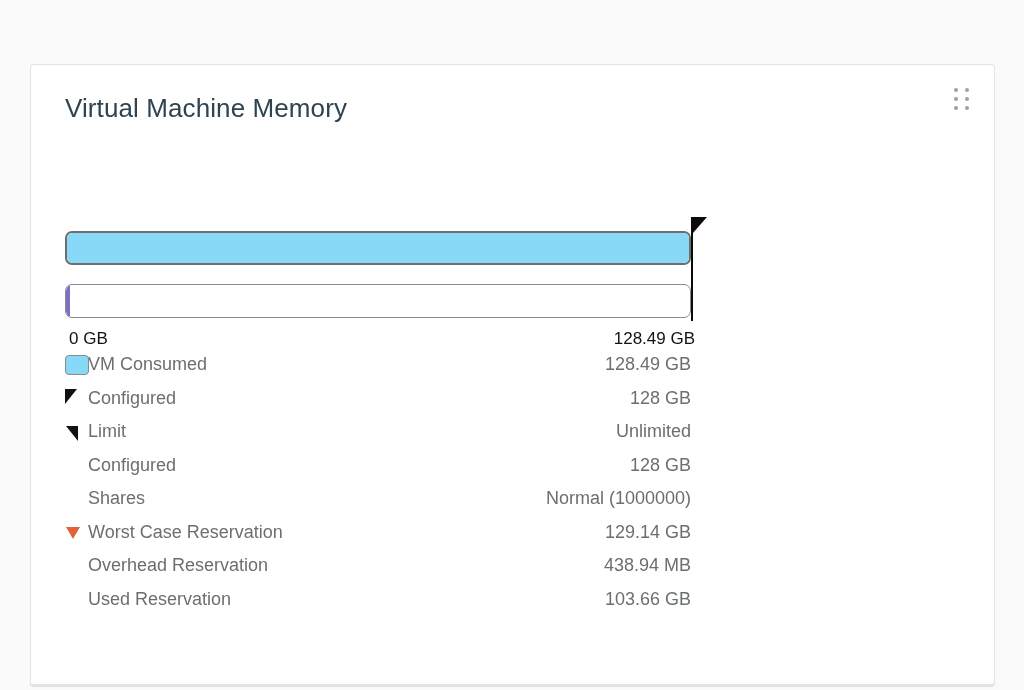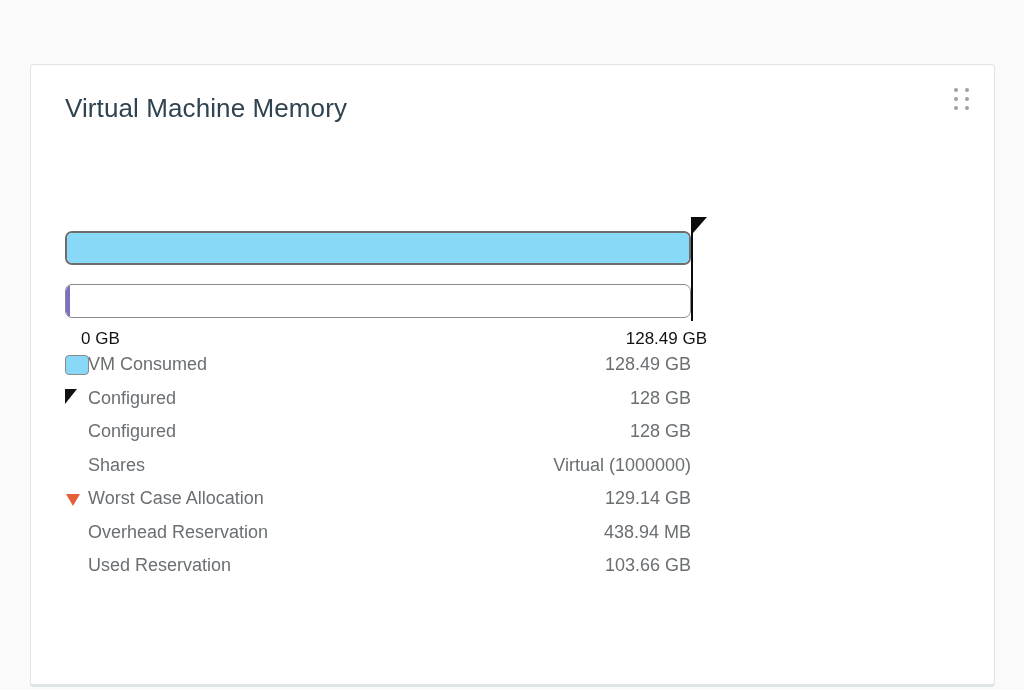"0 GB" .axis { left: 16px -> 4px }
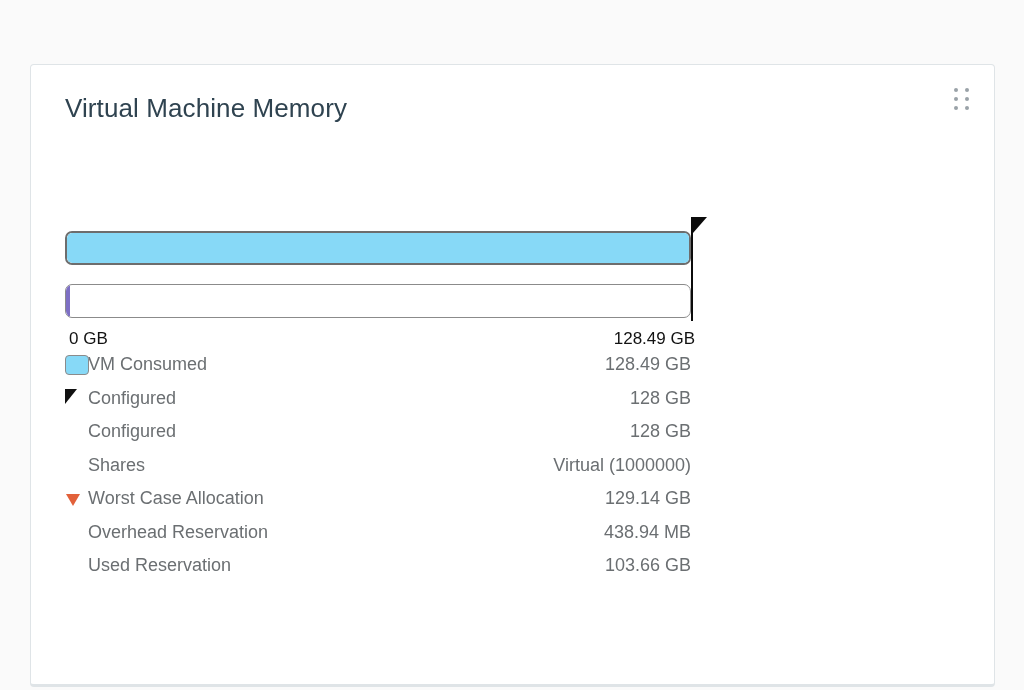"Limit" div.row { html: none -> <div> <div> <span> <span></span> </span> <span>Limit</span> </div> <span>Unlimited</span> </div> }
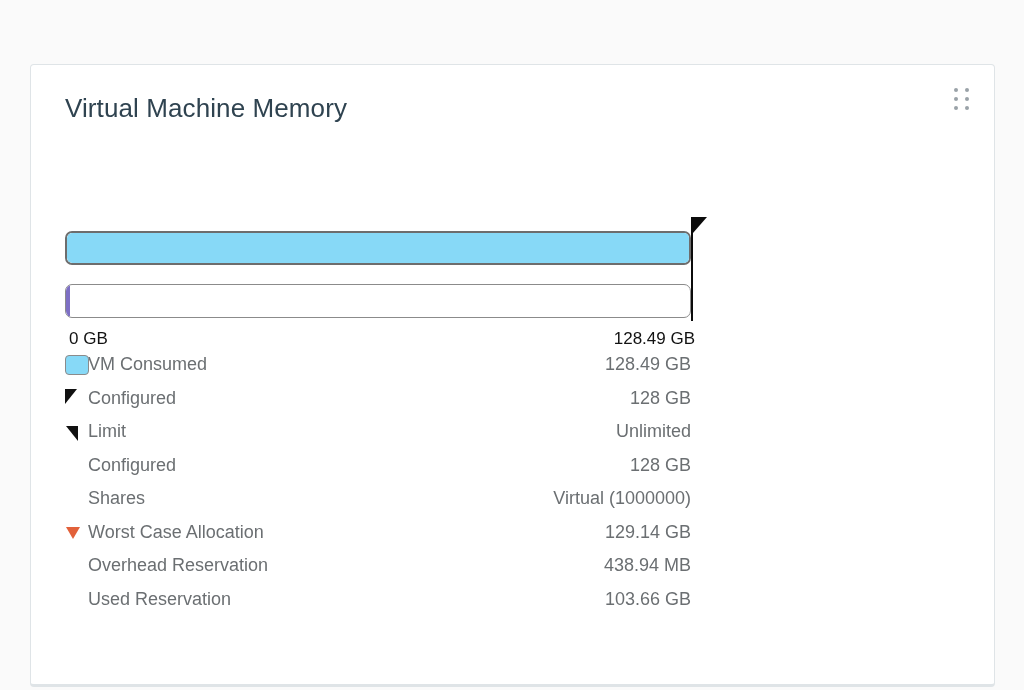"Virtual (1000000)" span.value { text: Virtual -> Normal }
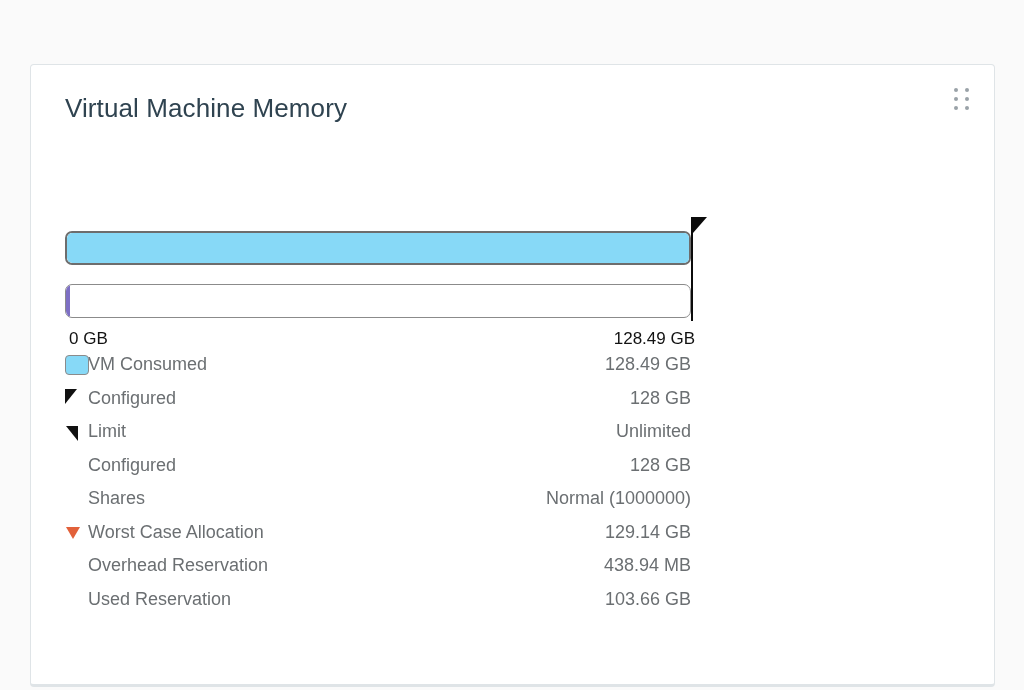"Worst Case Allocation" span { text: Allocation -> Reservation }
